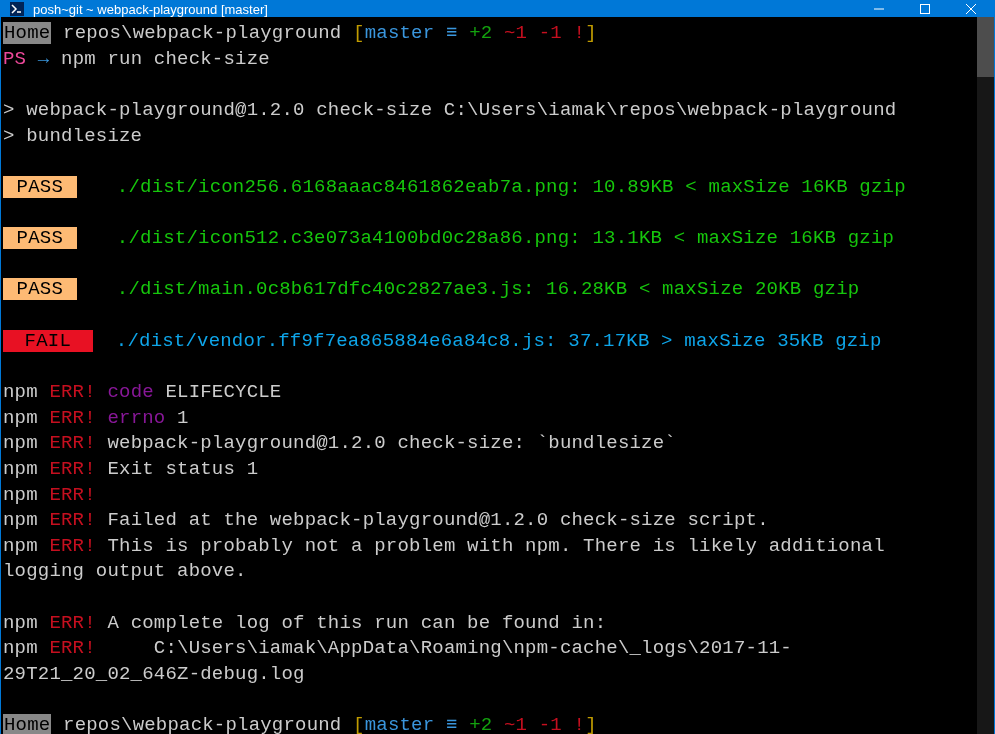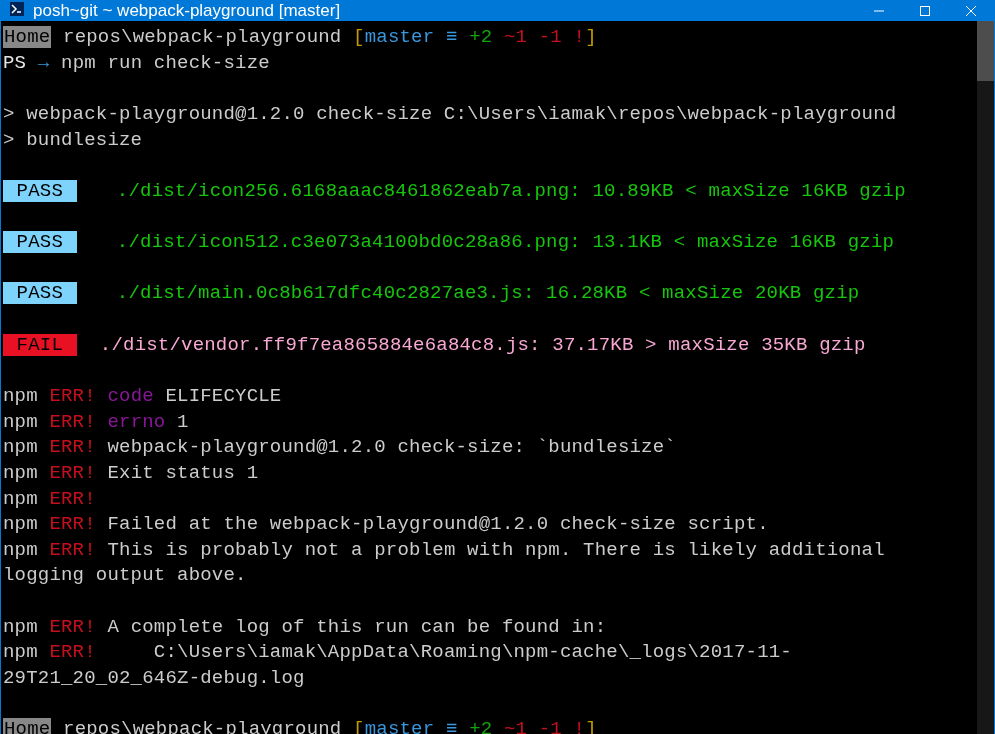"posh~git ~ webpack-playground [master]" .titlebar { align-items: flex-start -> center; font-size: 17px -> 13px }
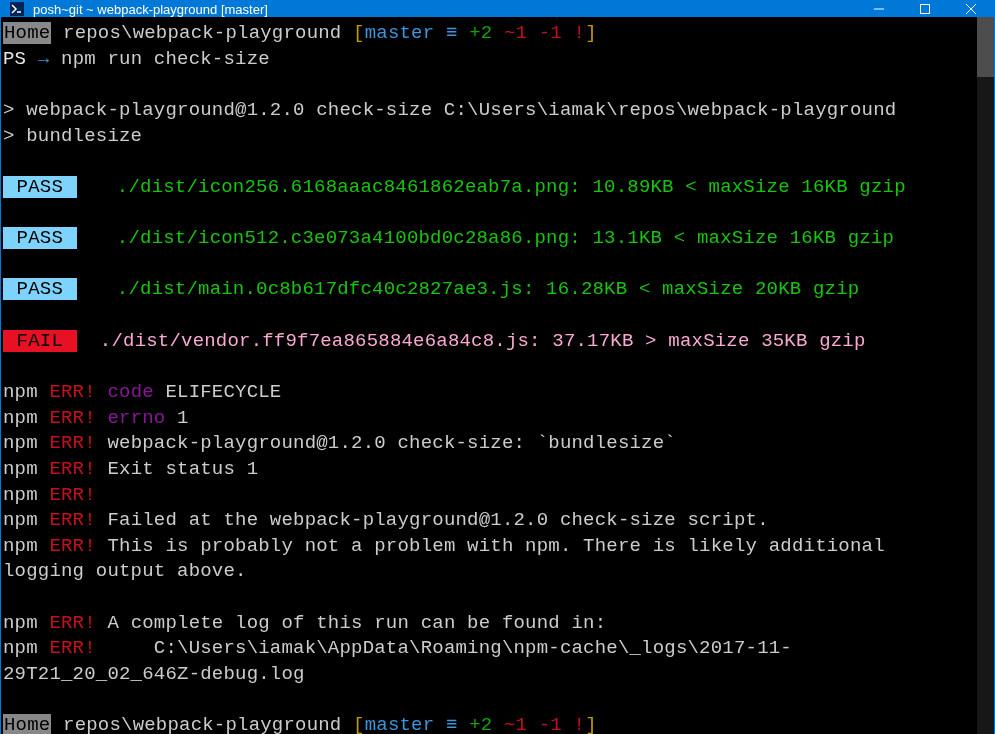"PS" .blue { color: #e5e5e5 -> #ec4899 }
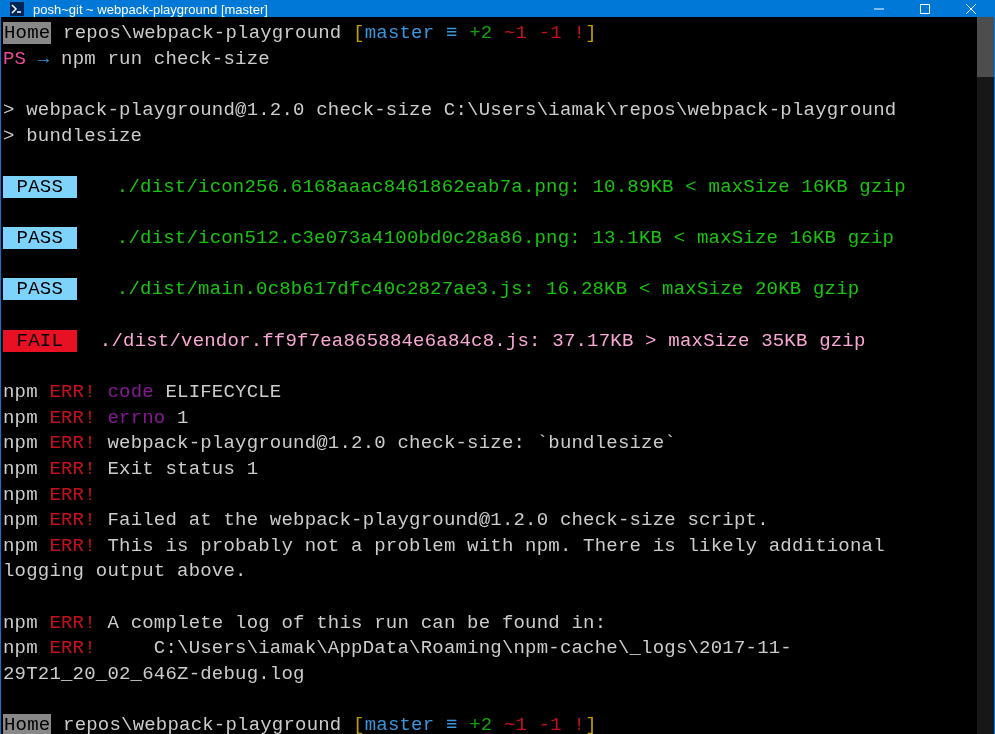"PASS" .pass-badge { background: #7dd3fc -> #fdba74 }
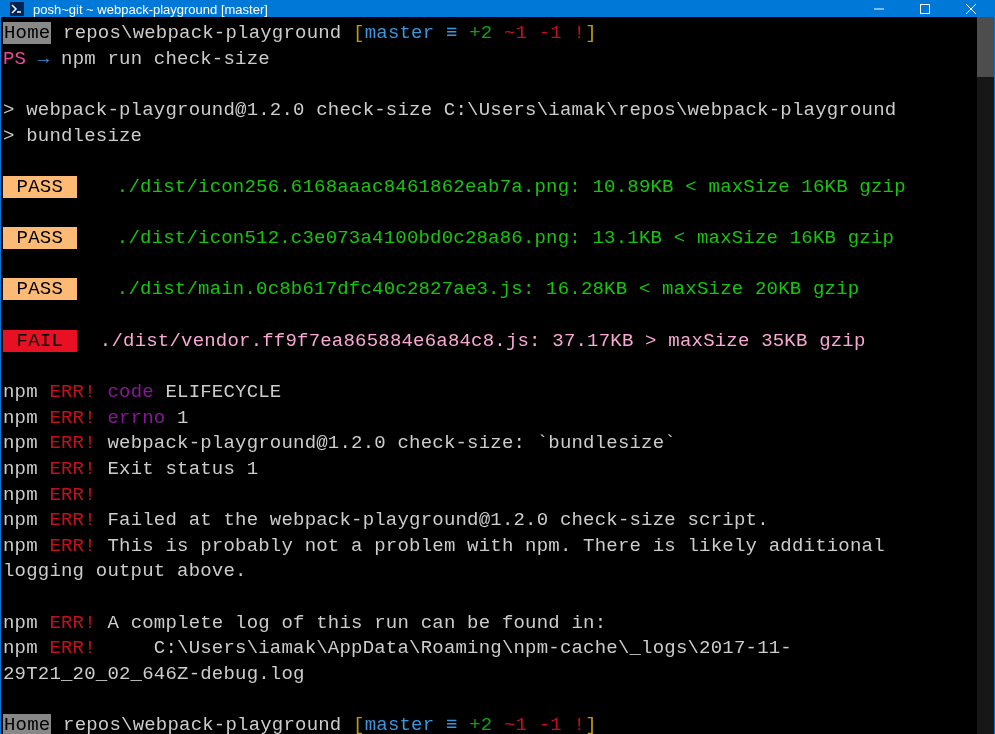"FAIL" .fail-badge { padding: 0 2px -> 0 10px }
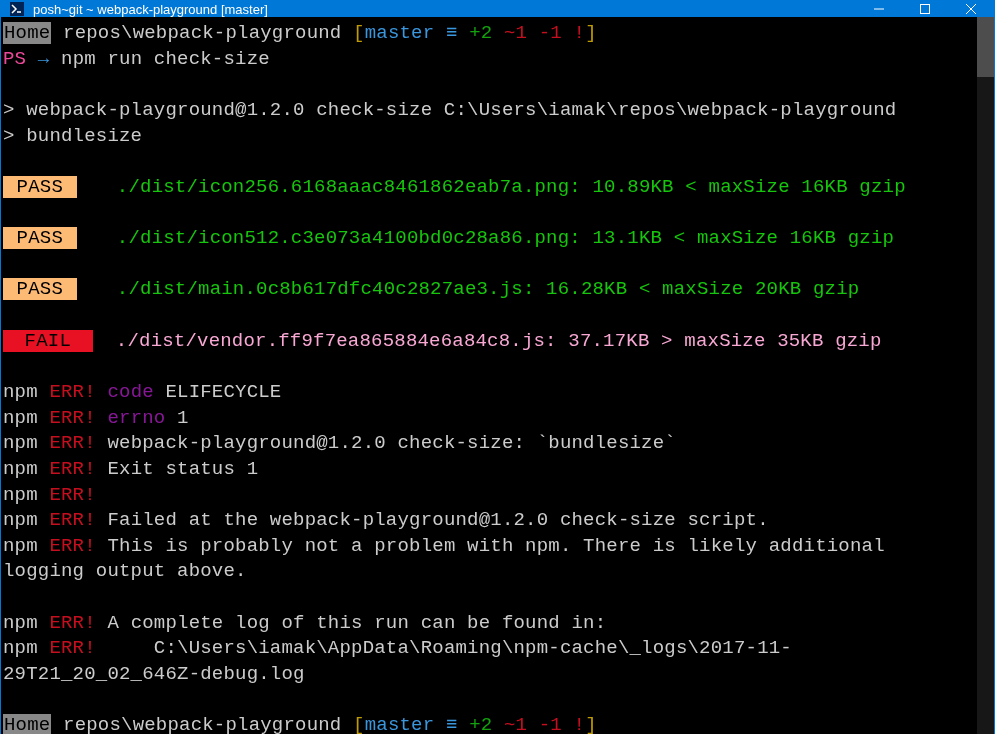"./dist/vendor.ff9f7ea865884e6a84c8.js:" .bright-red { color: #f9a8d4 -> #0ea5e9 }
